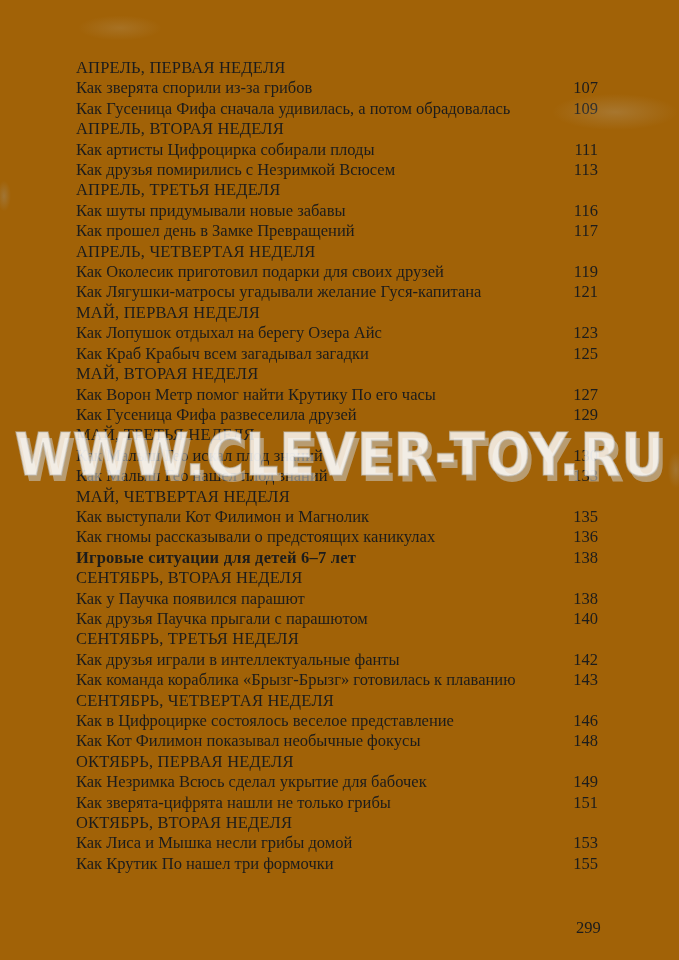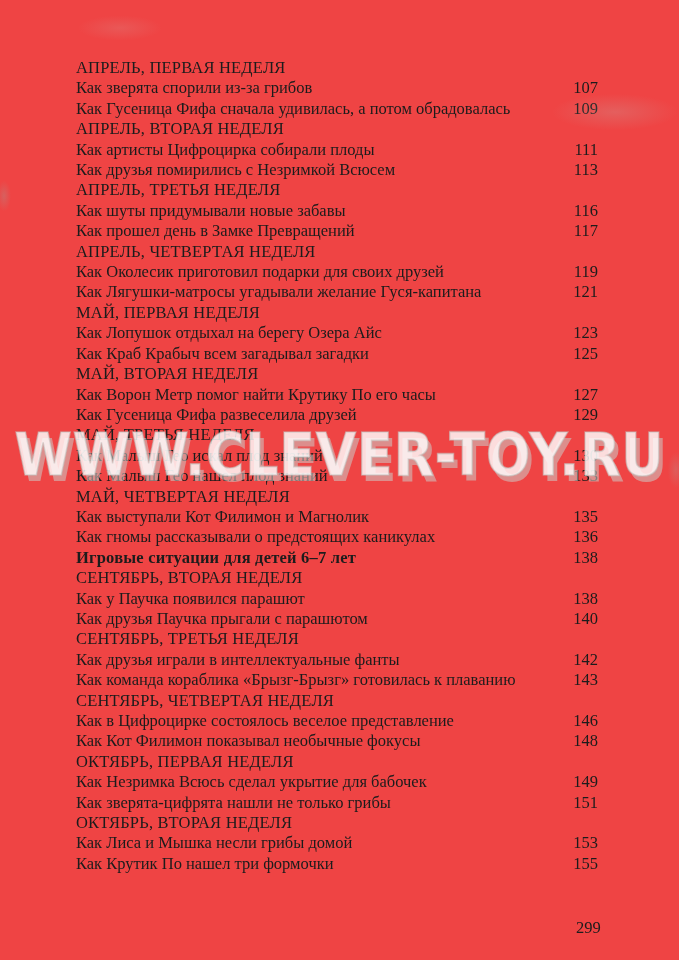"WWW.CLEVER-TOY.RU" .page { background: #ef4444 -> #a16207 }
